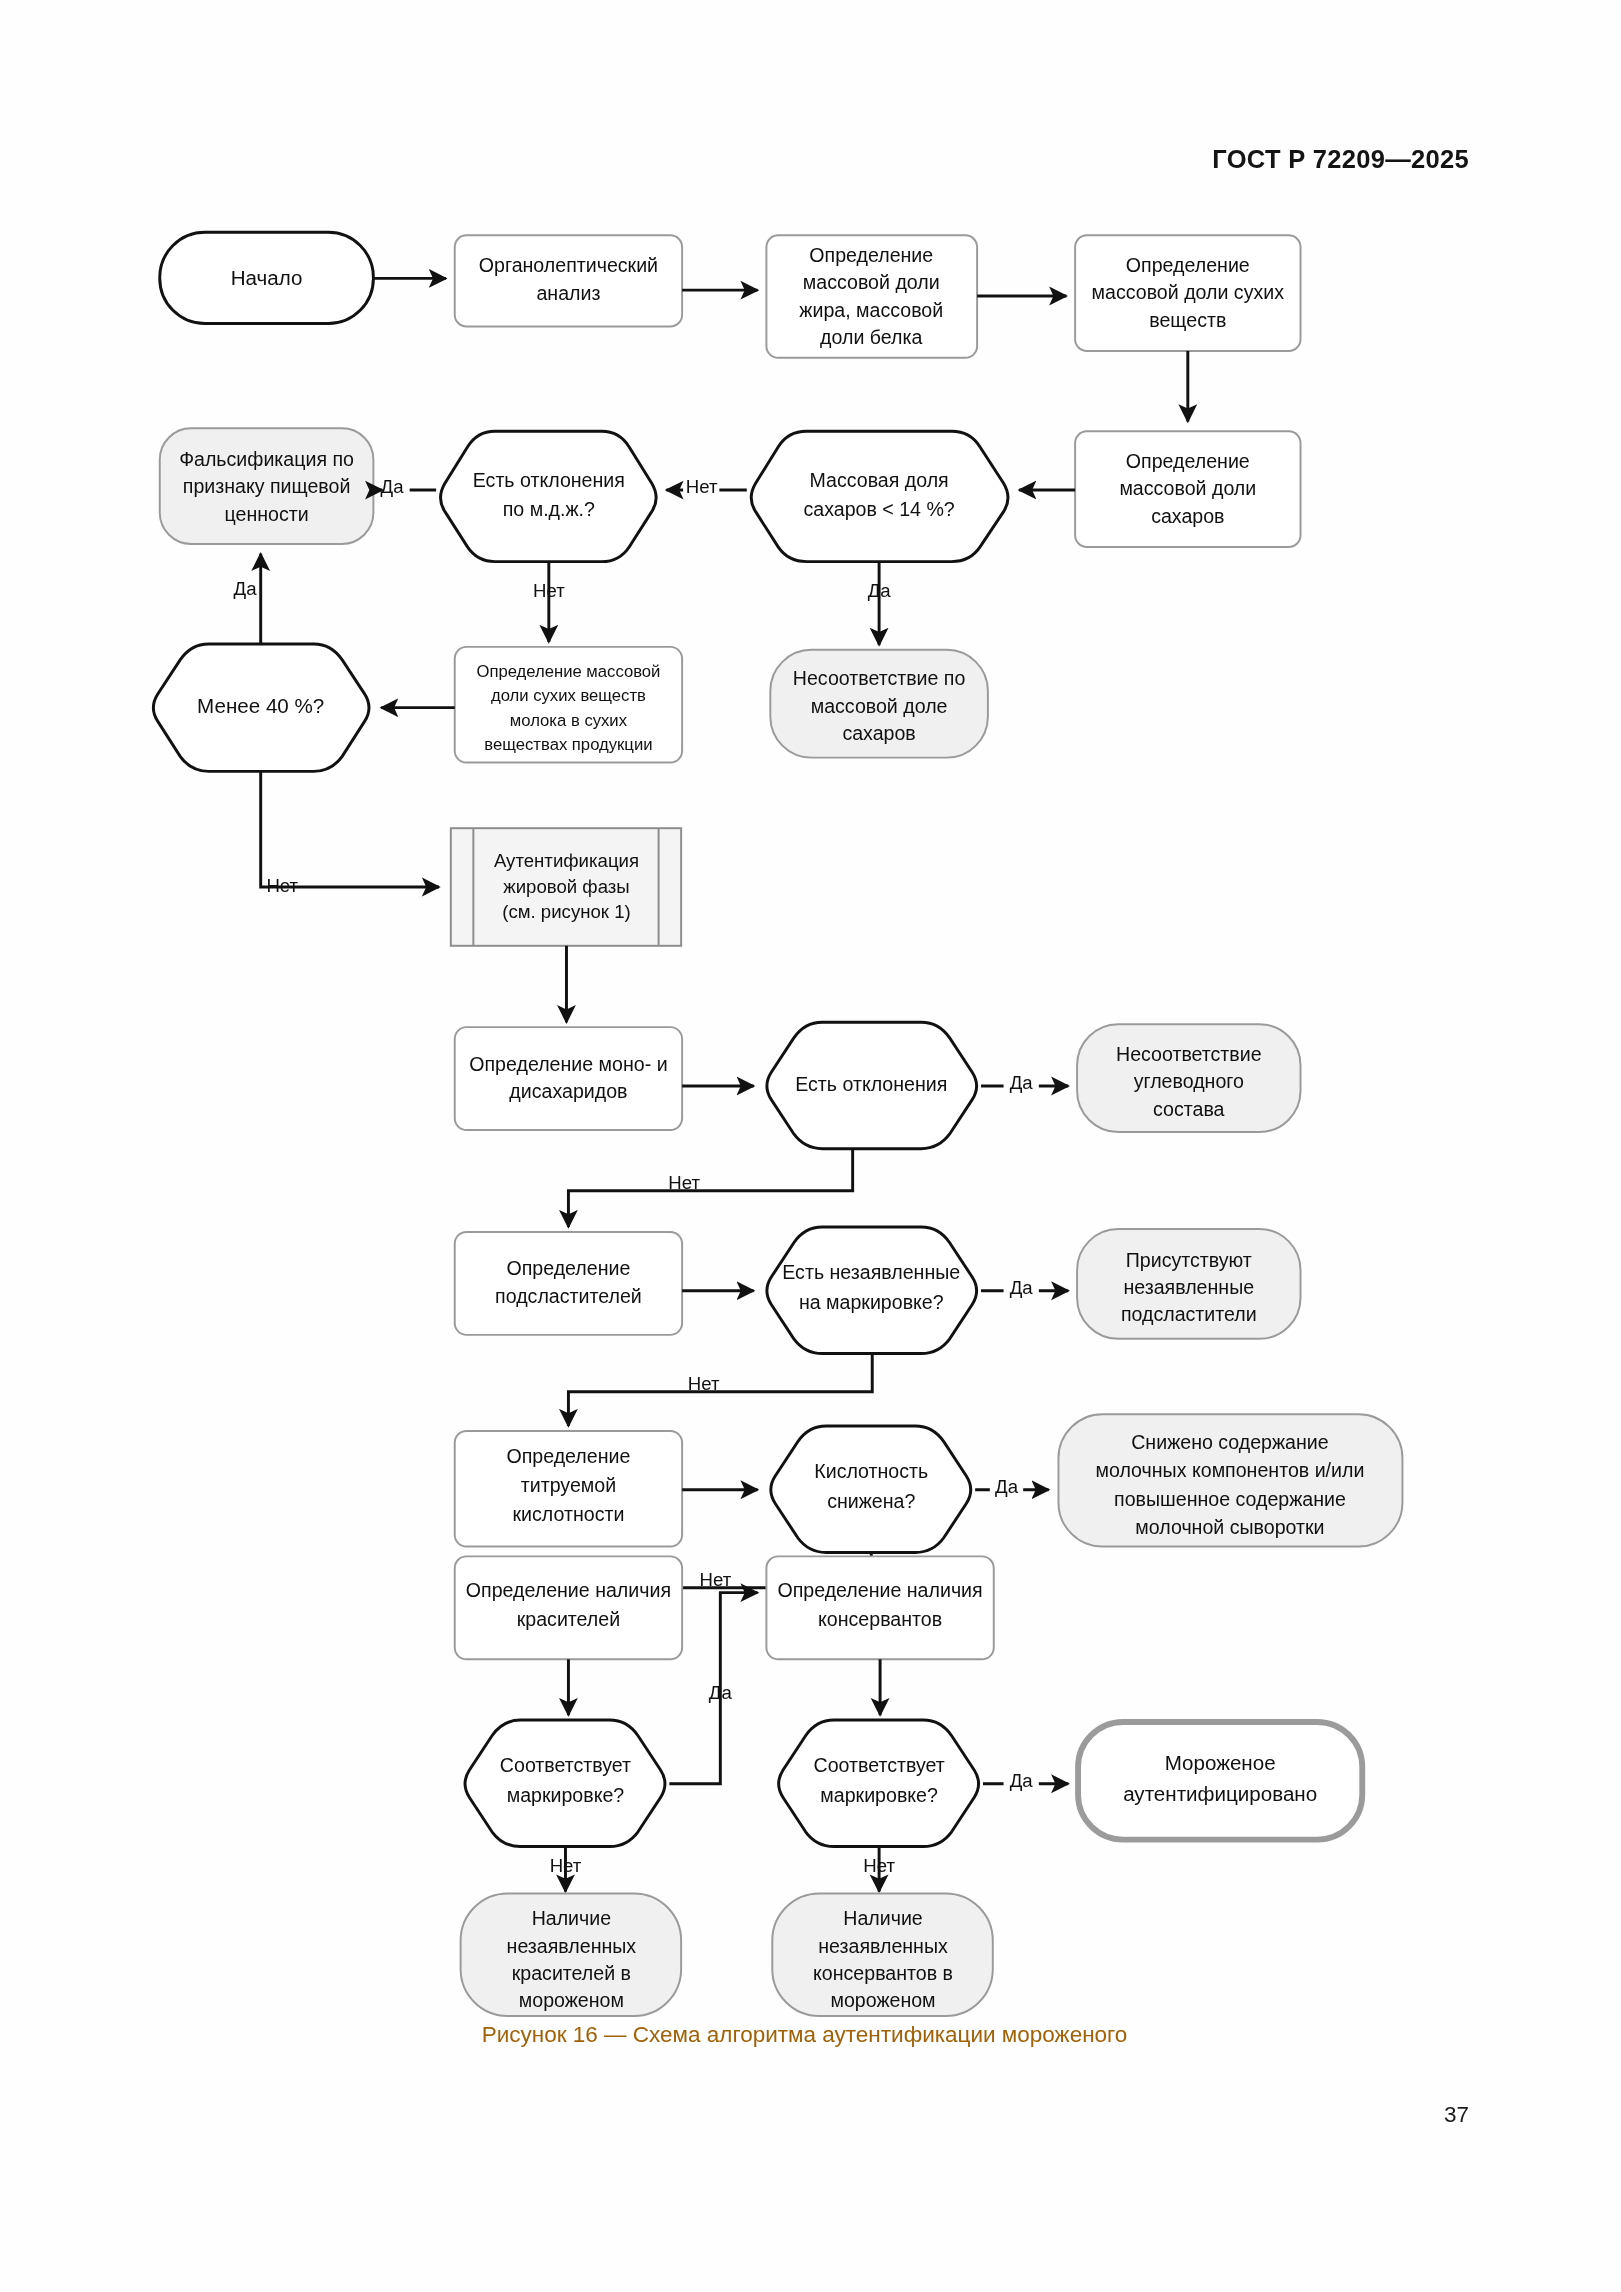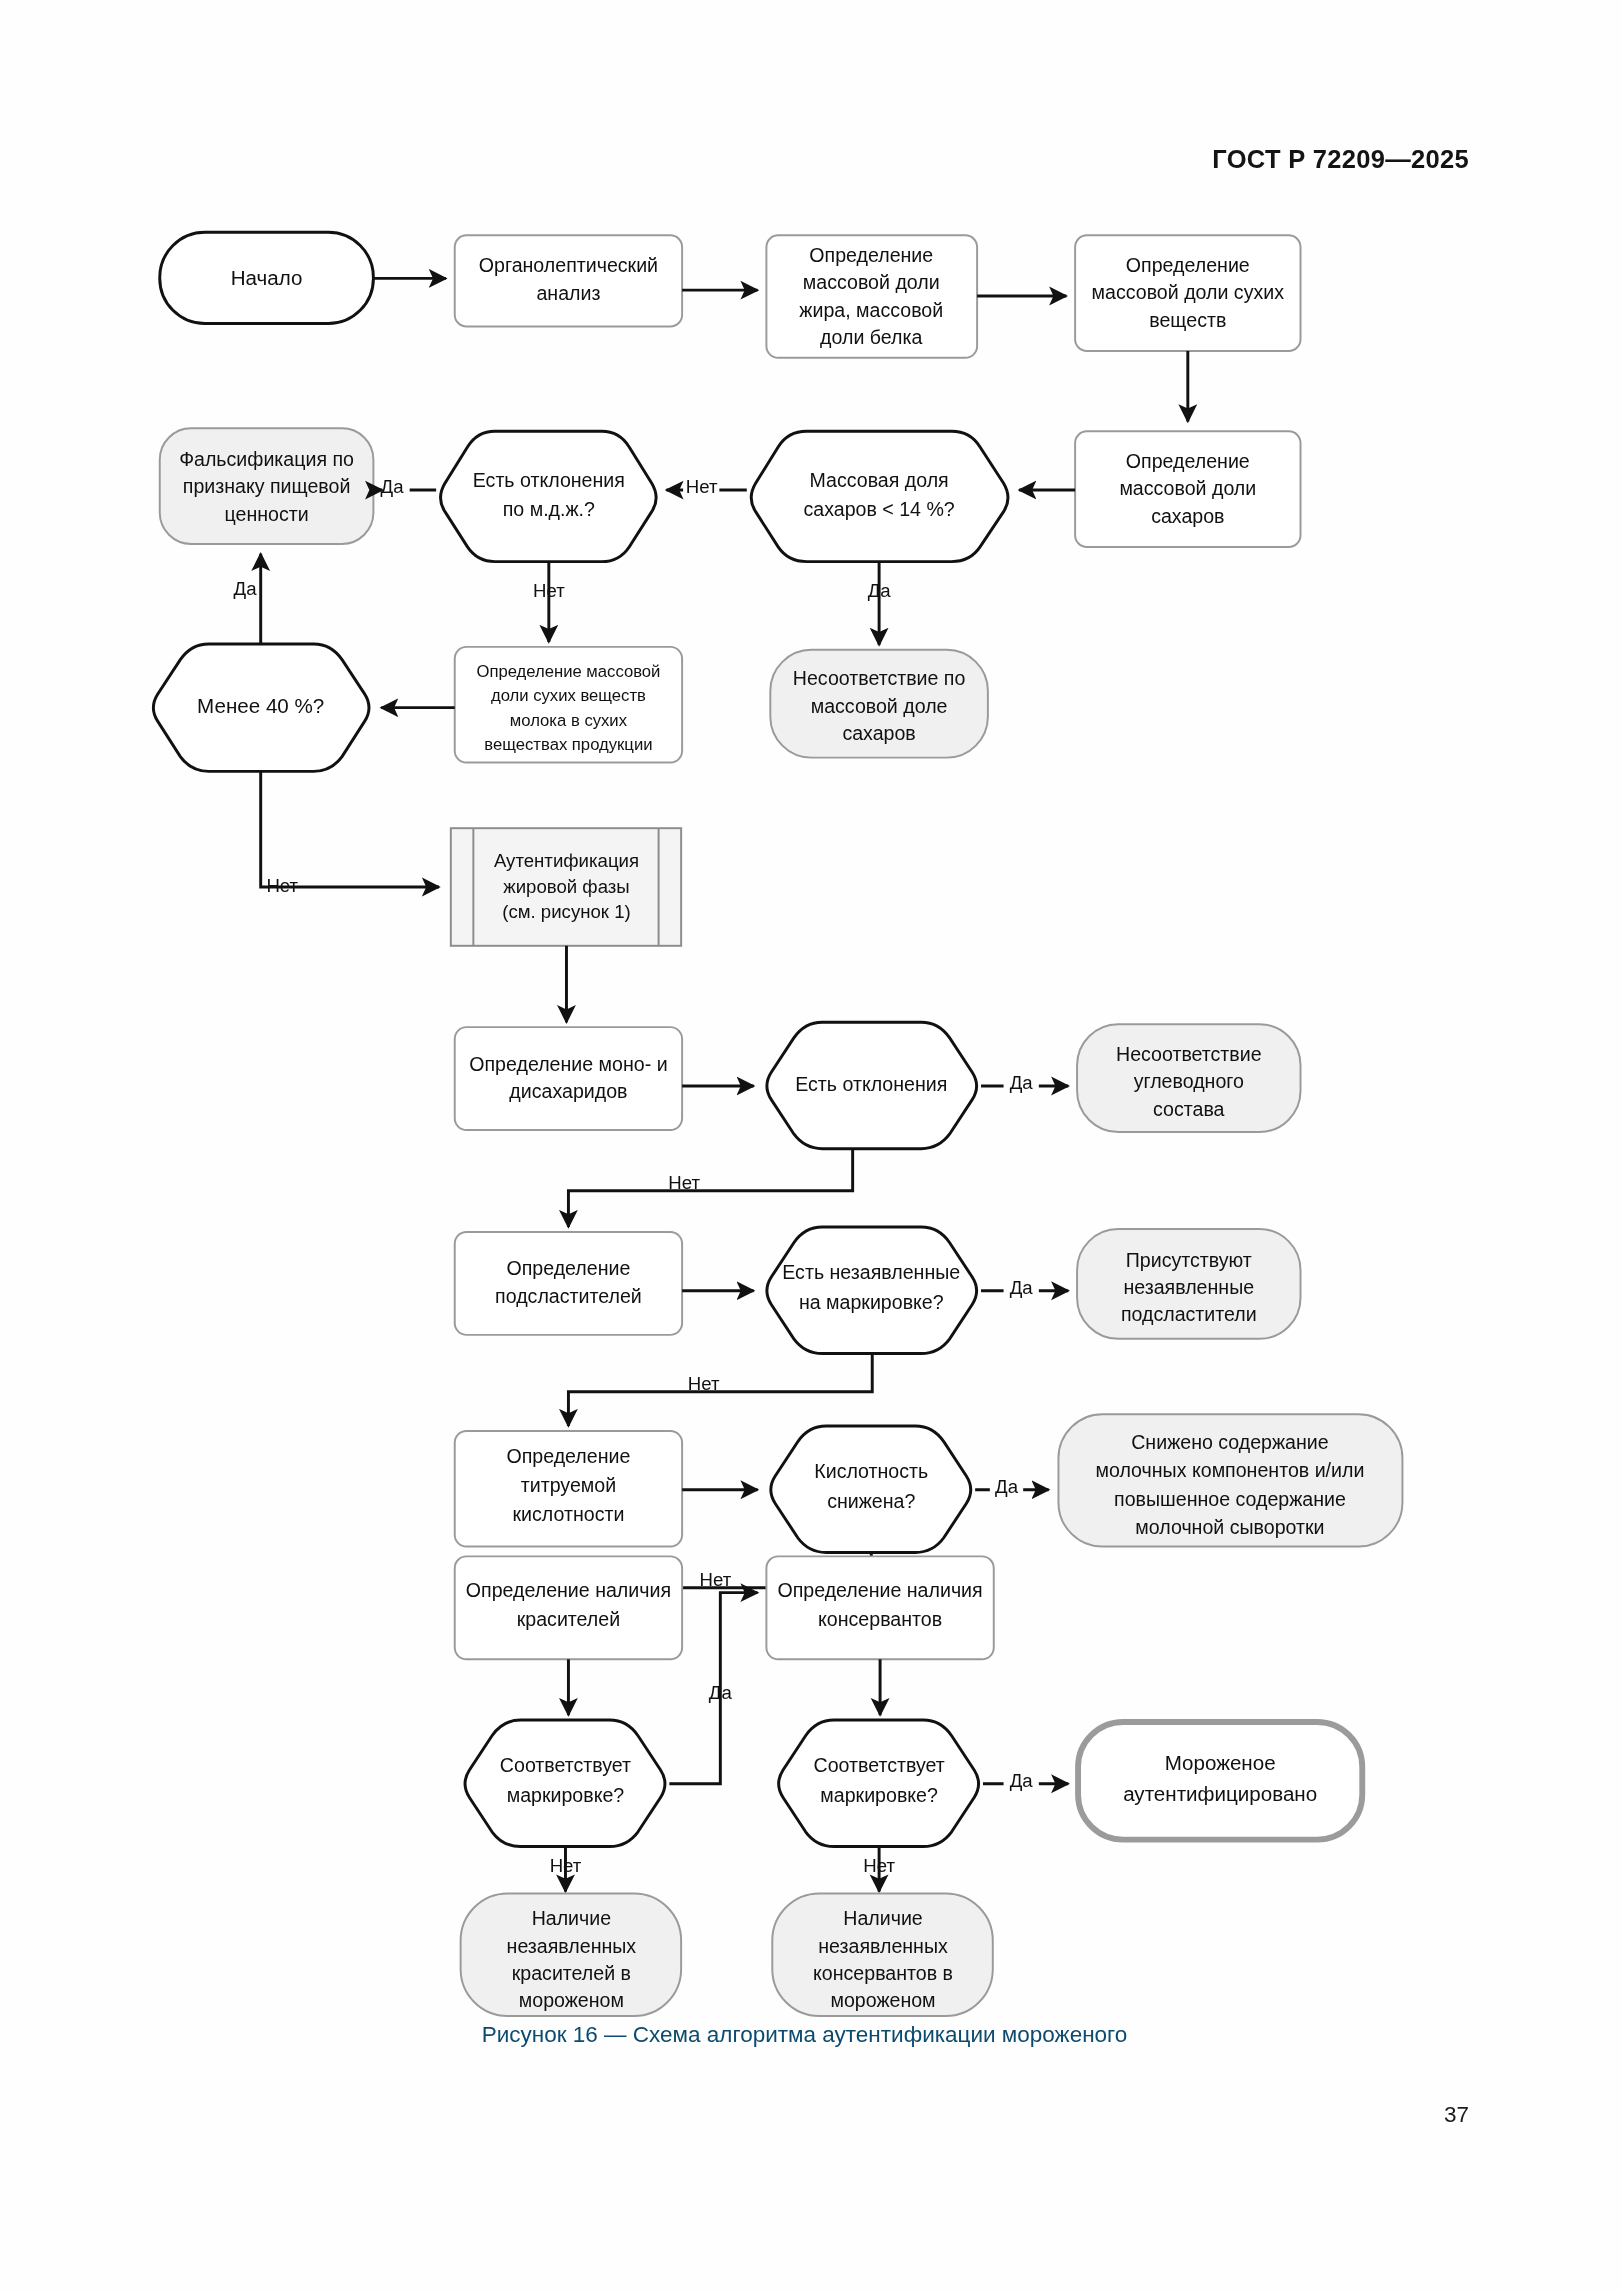"Рисунок 16 — Схема алгоритма" .fig-caption { color: #0c4a6e -> #a16207 }
